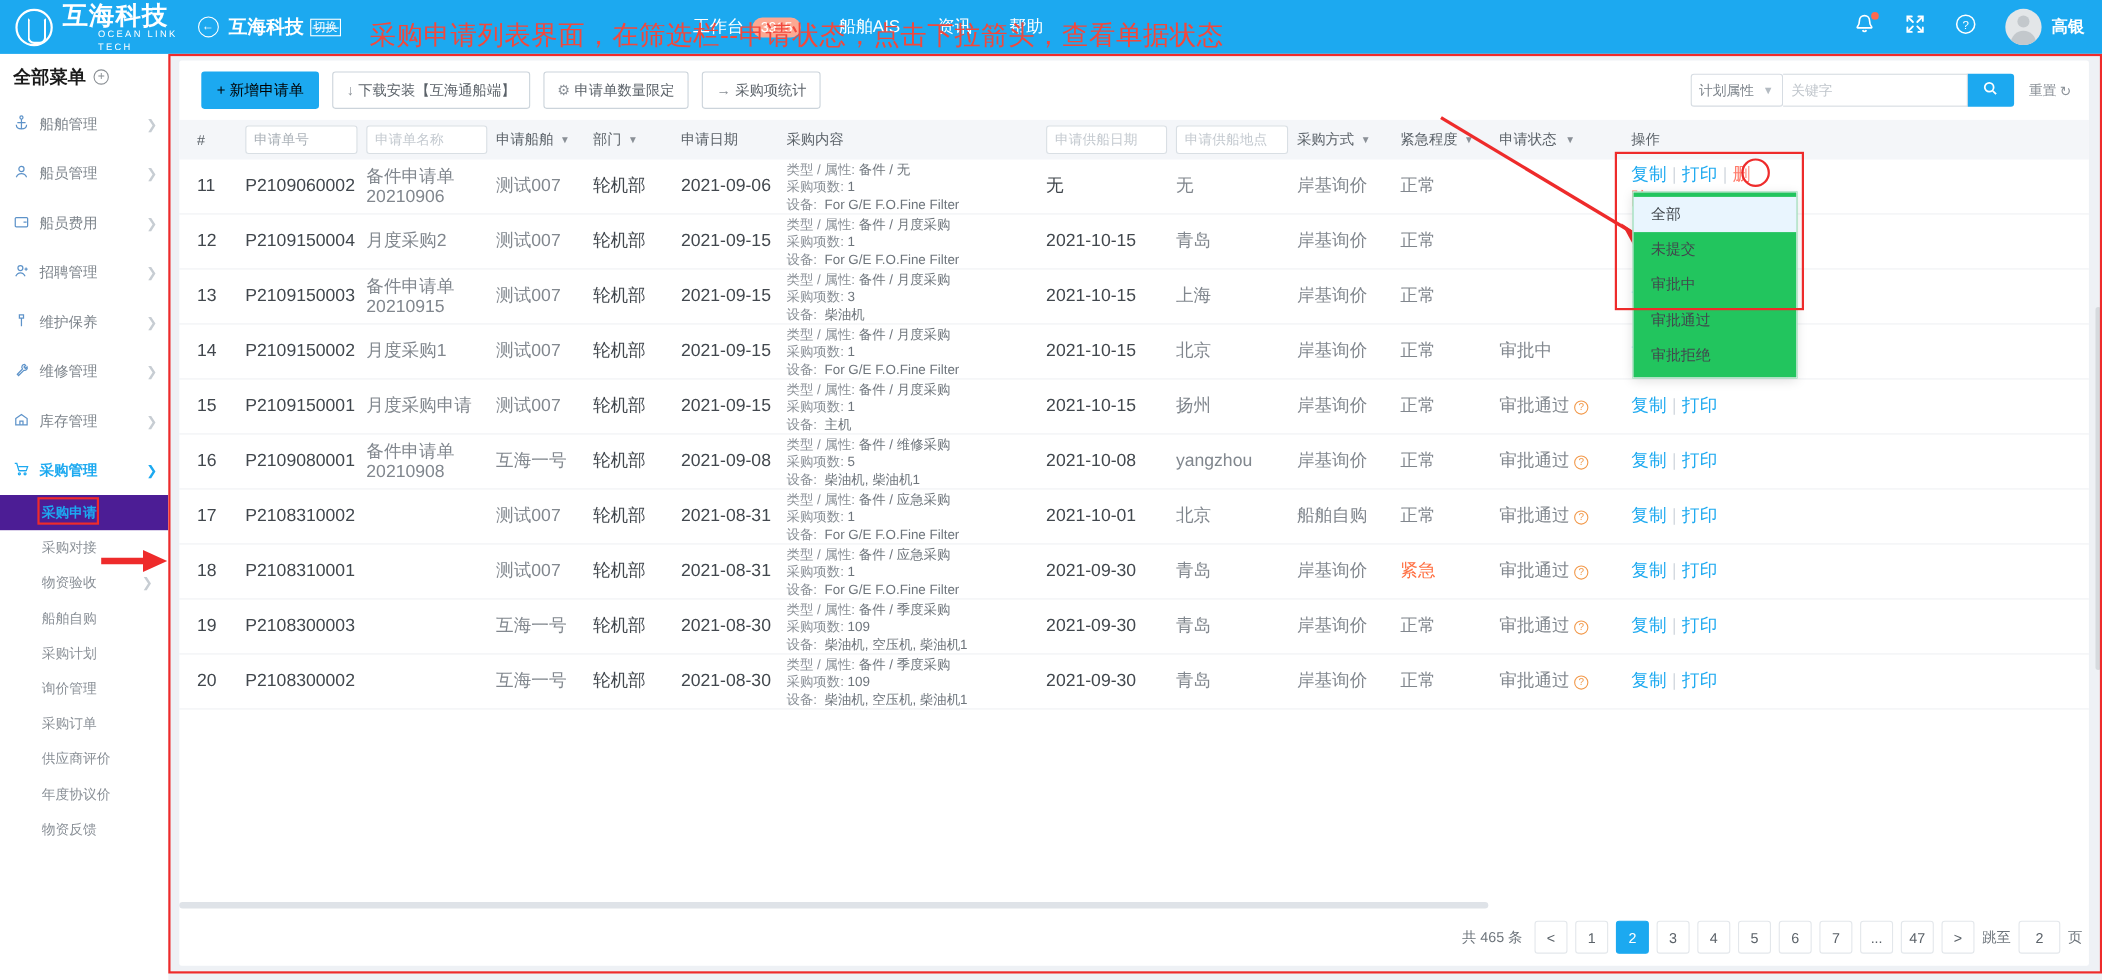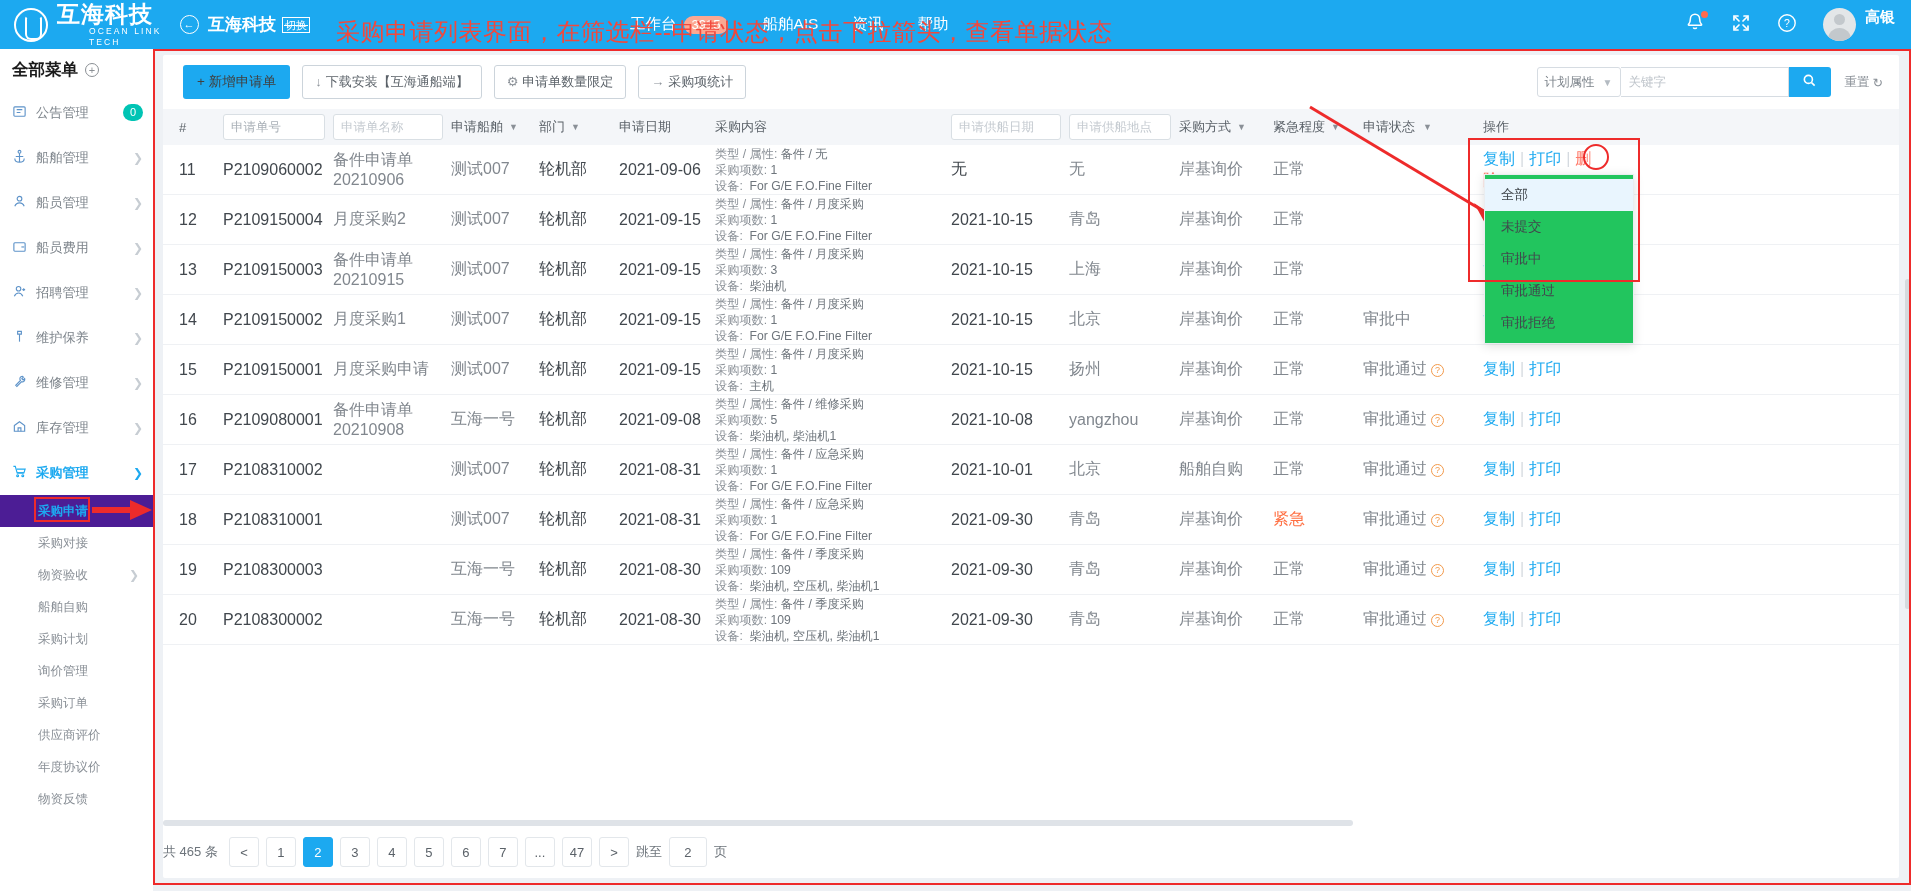"高银" .avatar-wrap { align-items: none -> center }
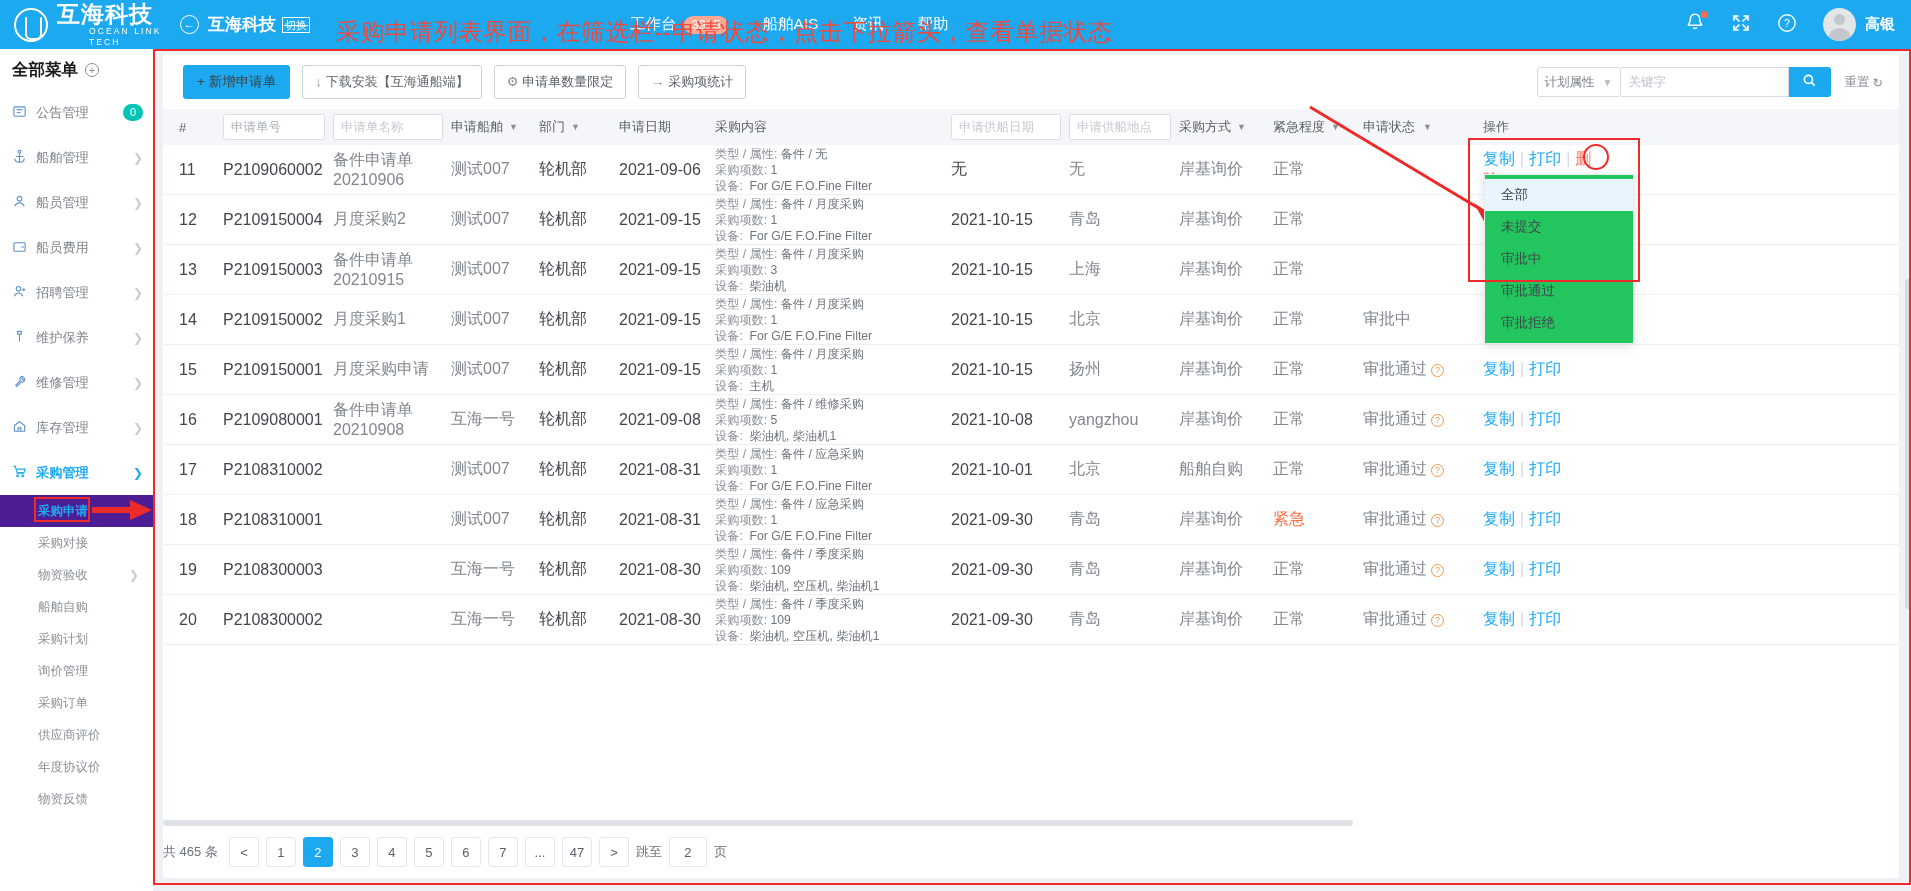"+ 新增申请单" .btn-primary { color: #404040 -> #000000 }
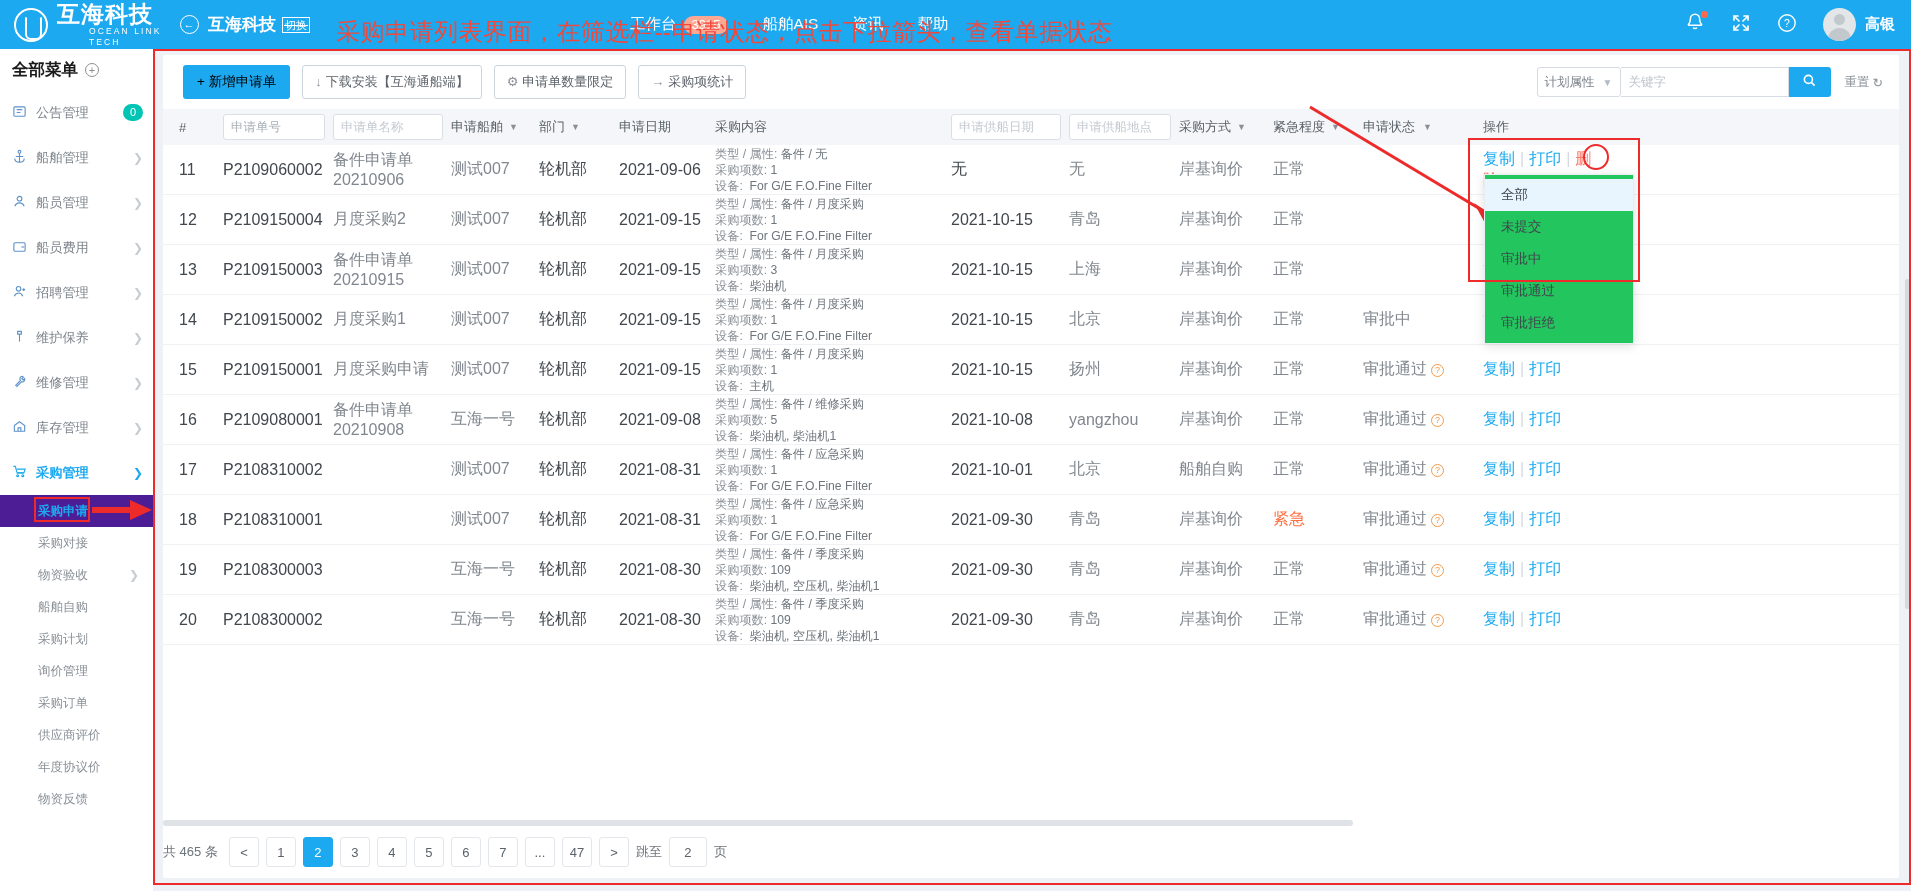"公告管理" div.side-item { html: <div> <span> <svg> <rect></rect> <path></path> </svg> </span> <span>公告管理</span> <span>0</span> </div> -> none }
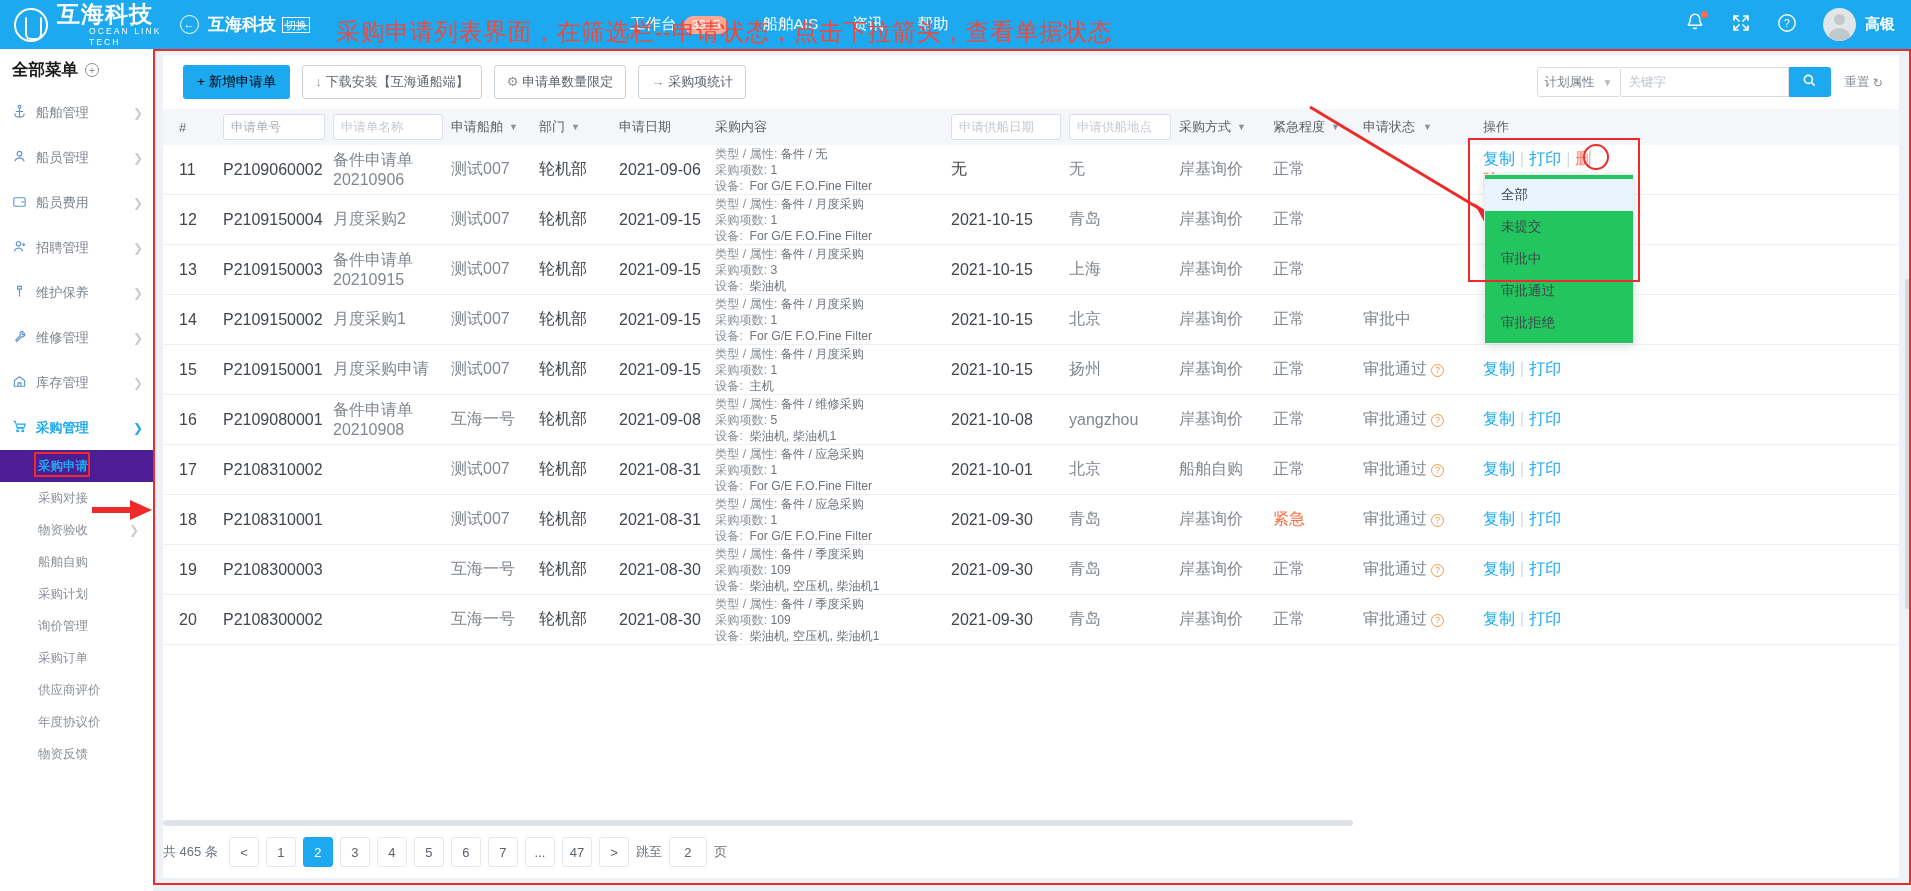"共 465 条" .pager { justify-content: none -> flex-end }
